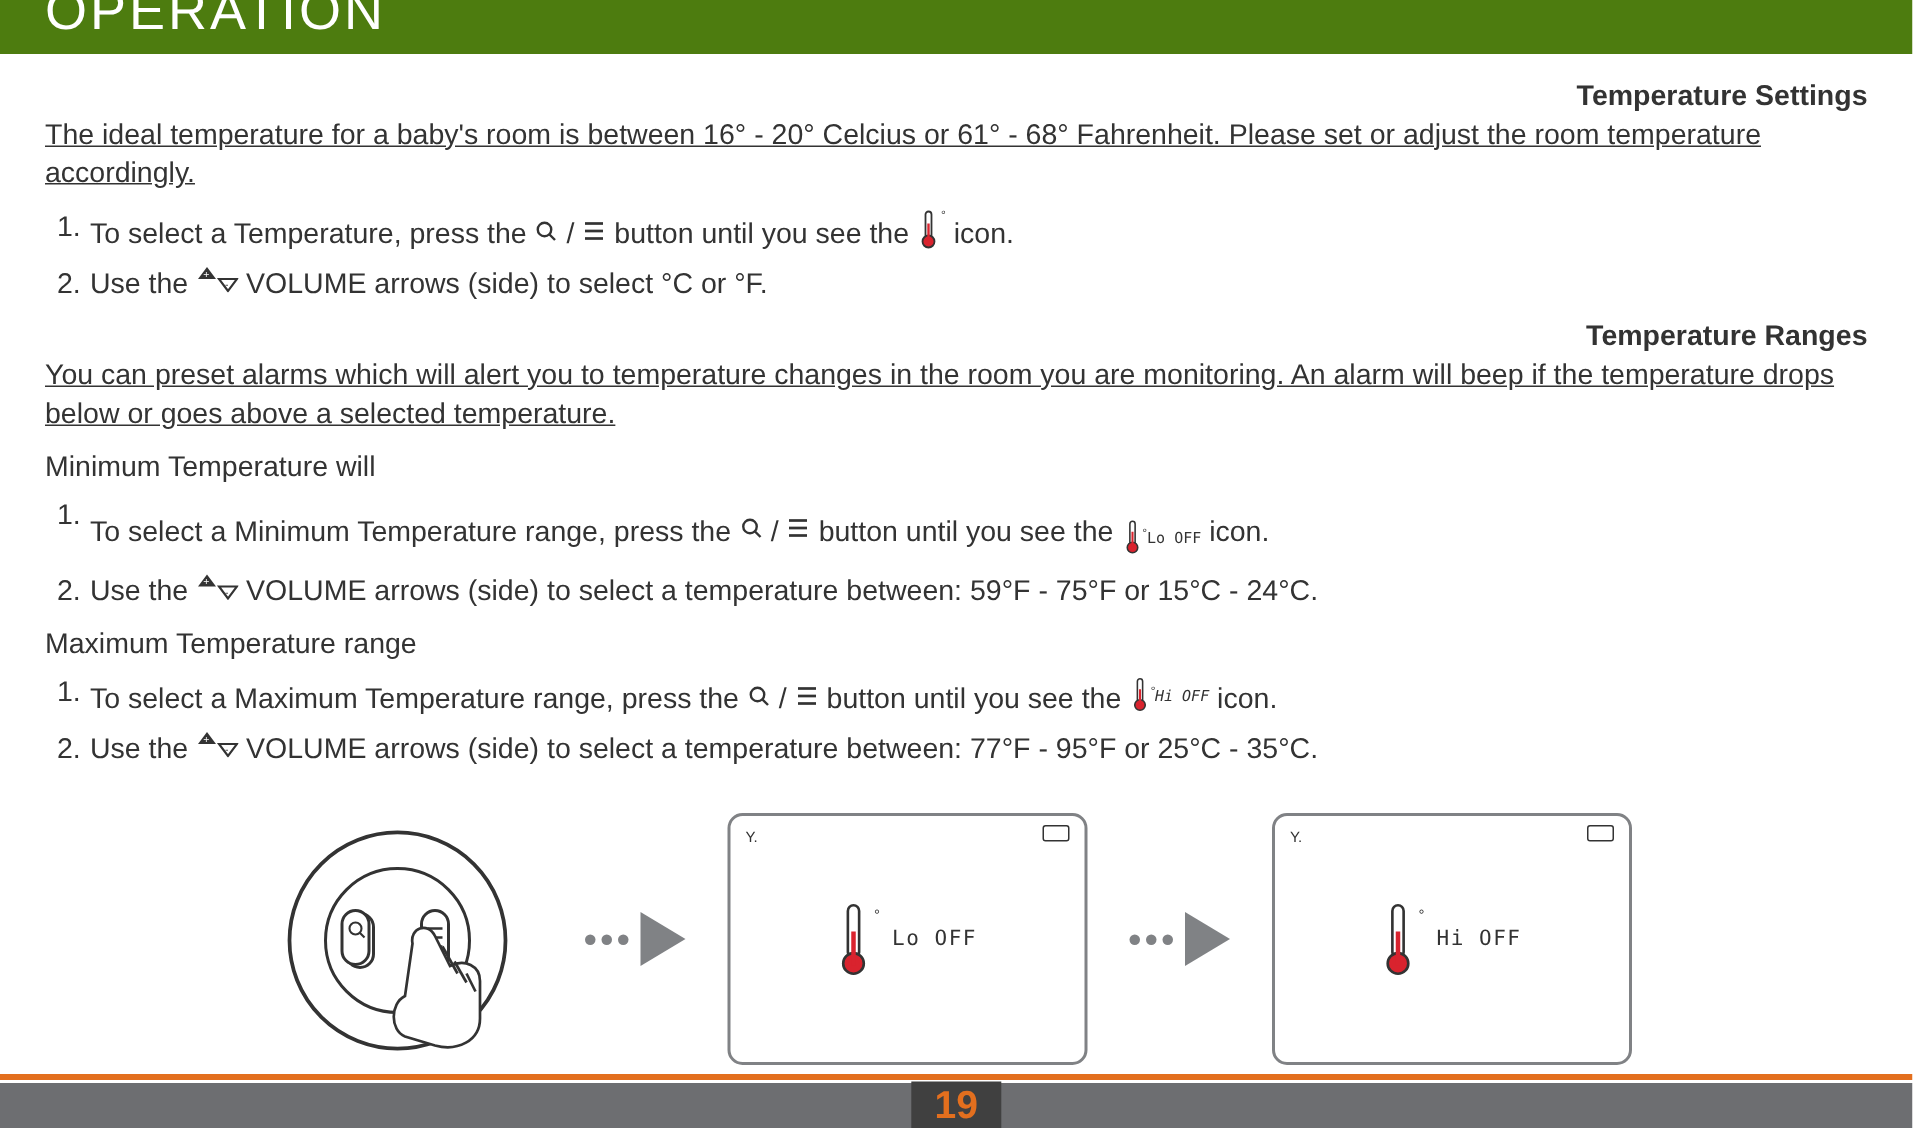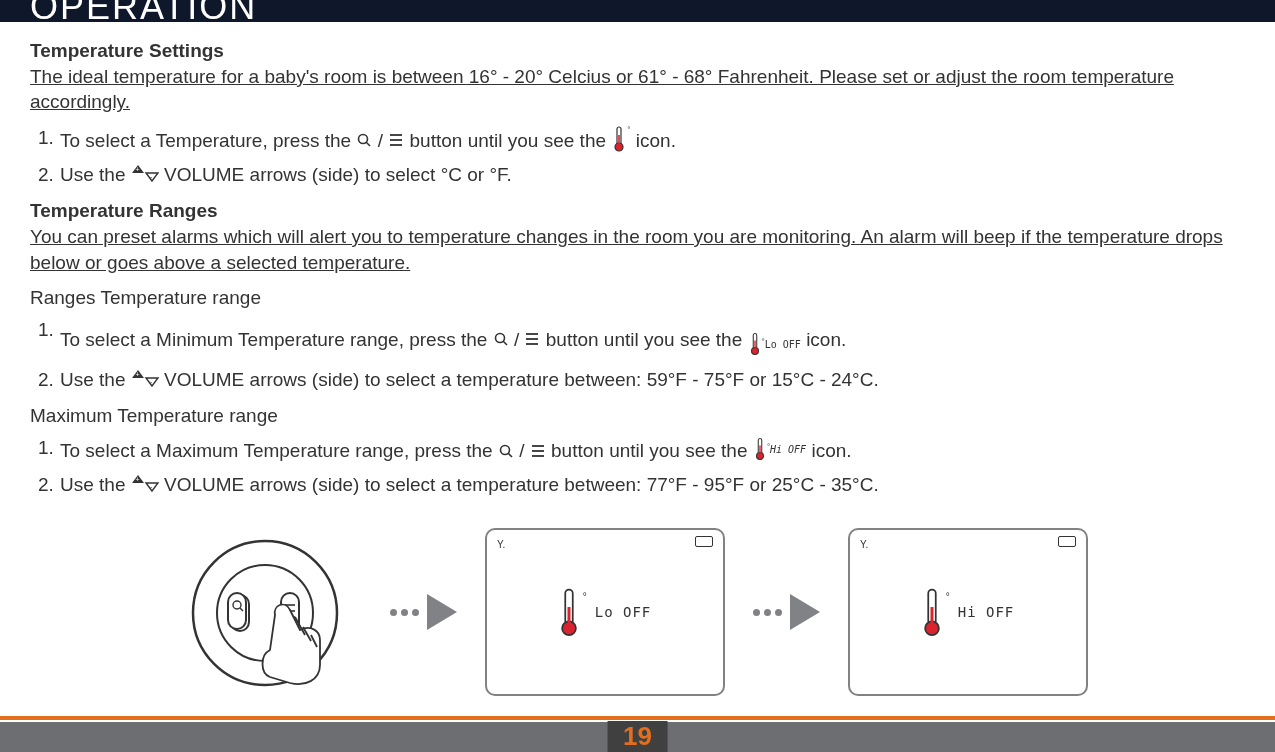"OPERATION" .header-bar { background: #0f172a -> #4d7c0f; height: 22px -> 36px }
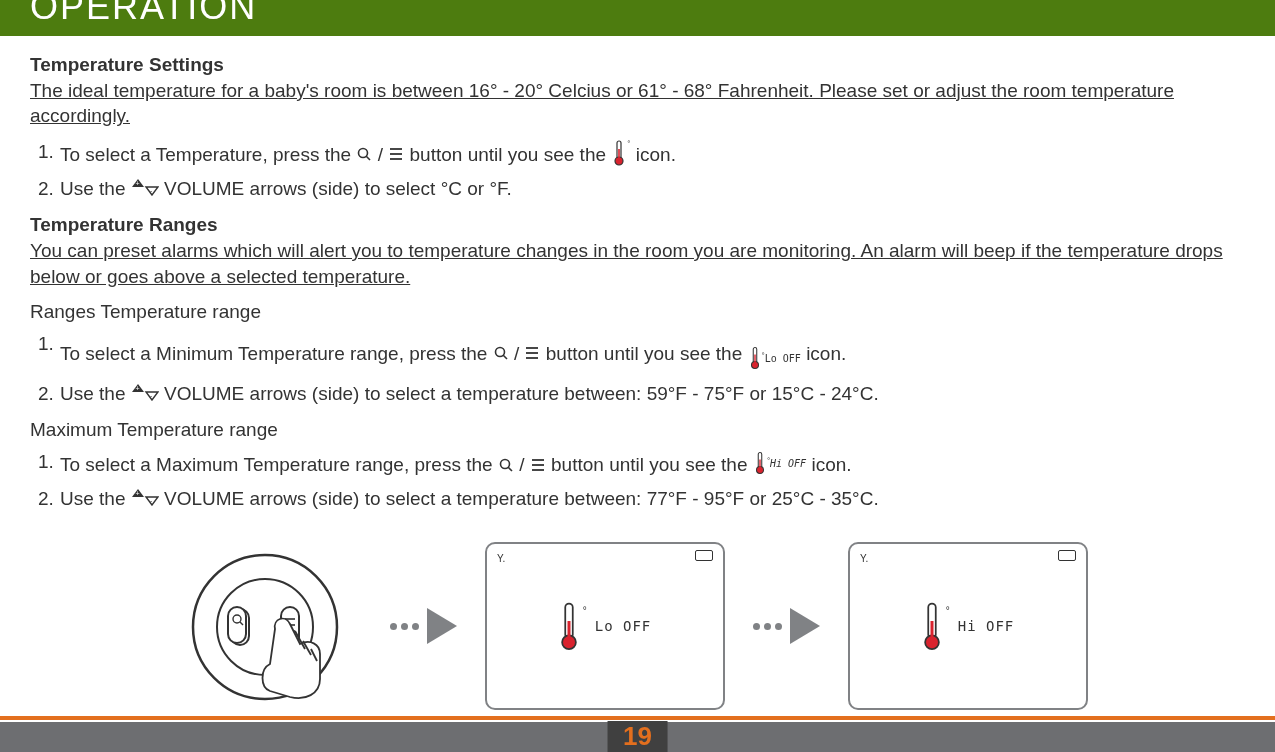"Temperature Settings" .section-title { text-align: none -> right }
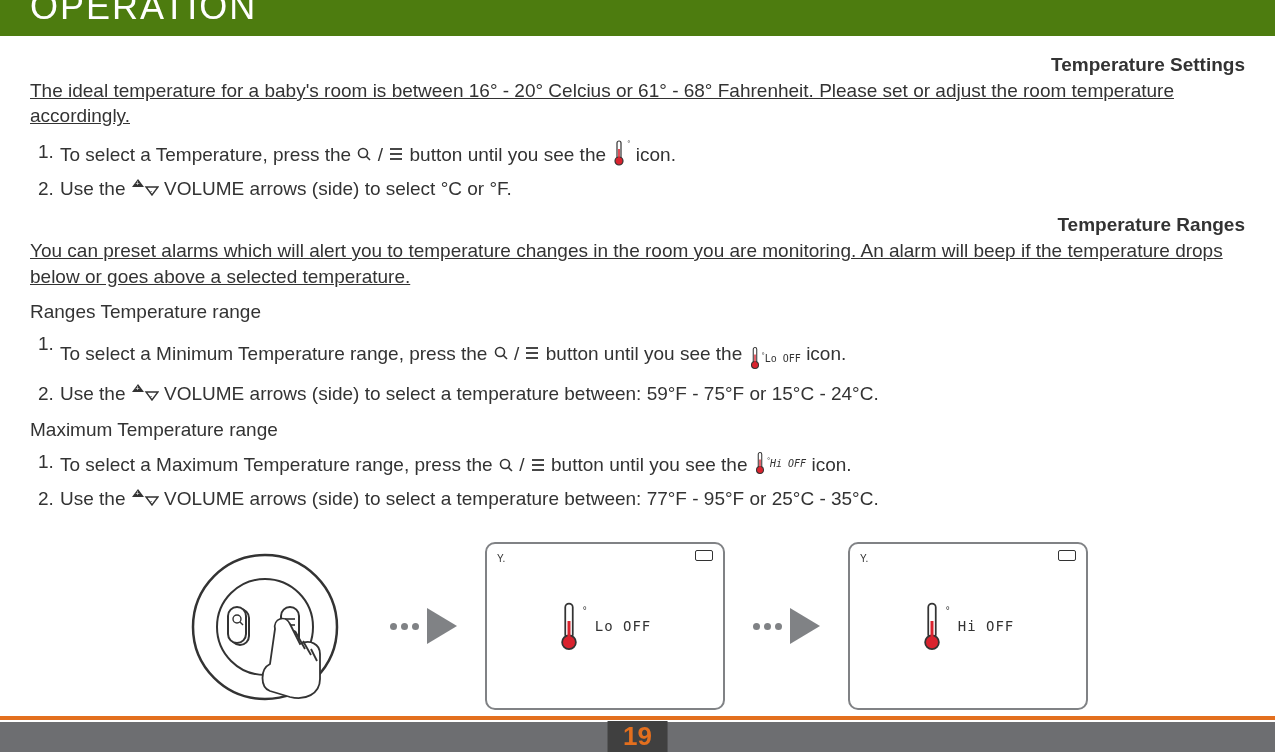"Ranges Temperature range" div.subhead { text: Ranges Temperature range -> Minimum Temperature will }
